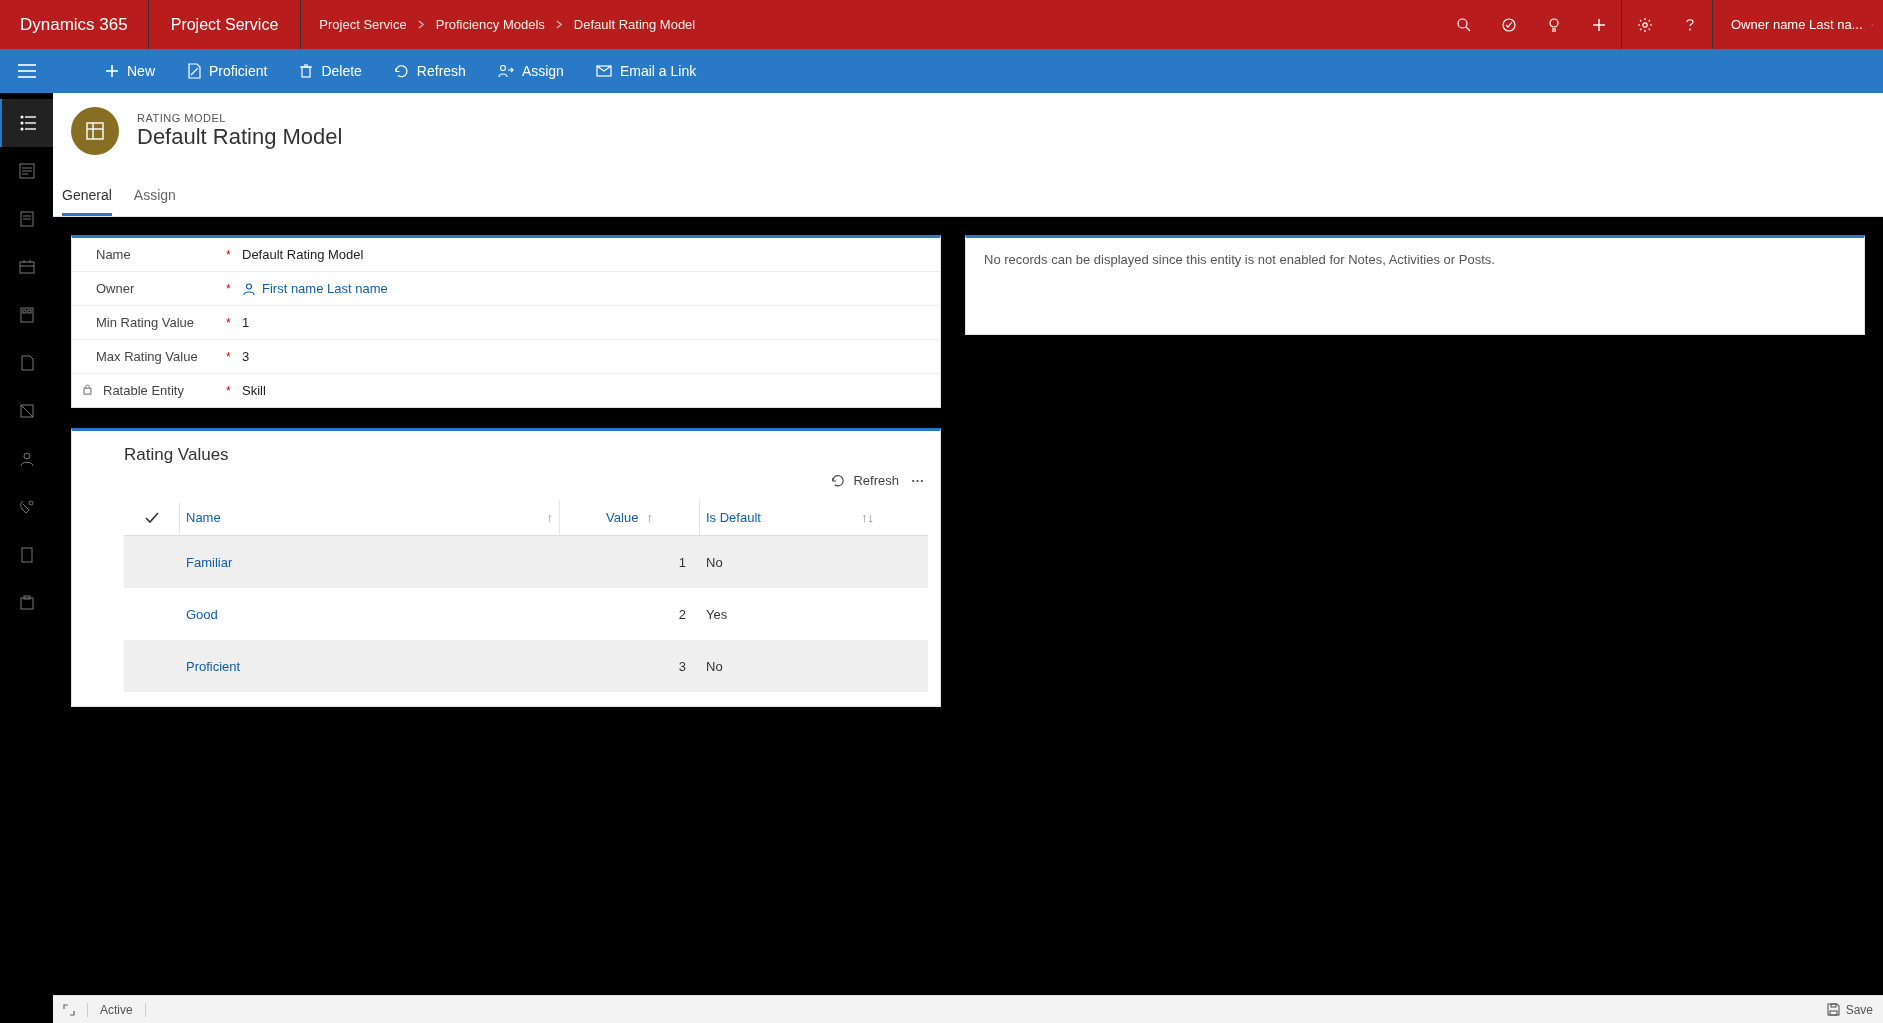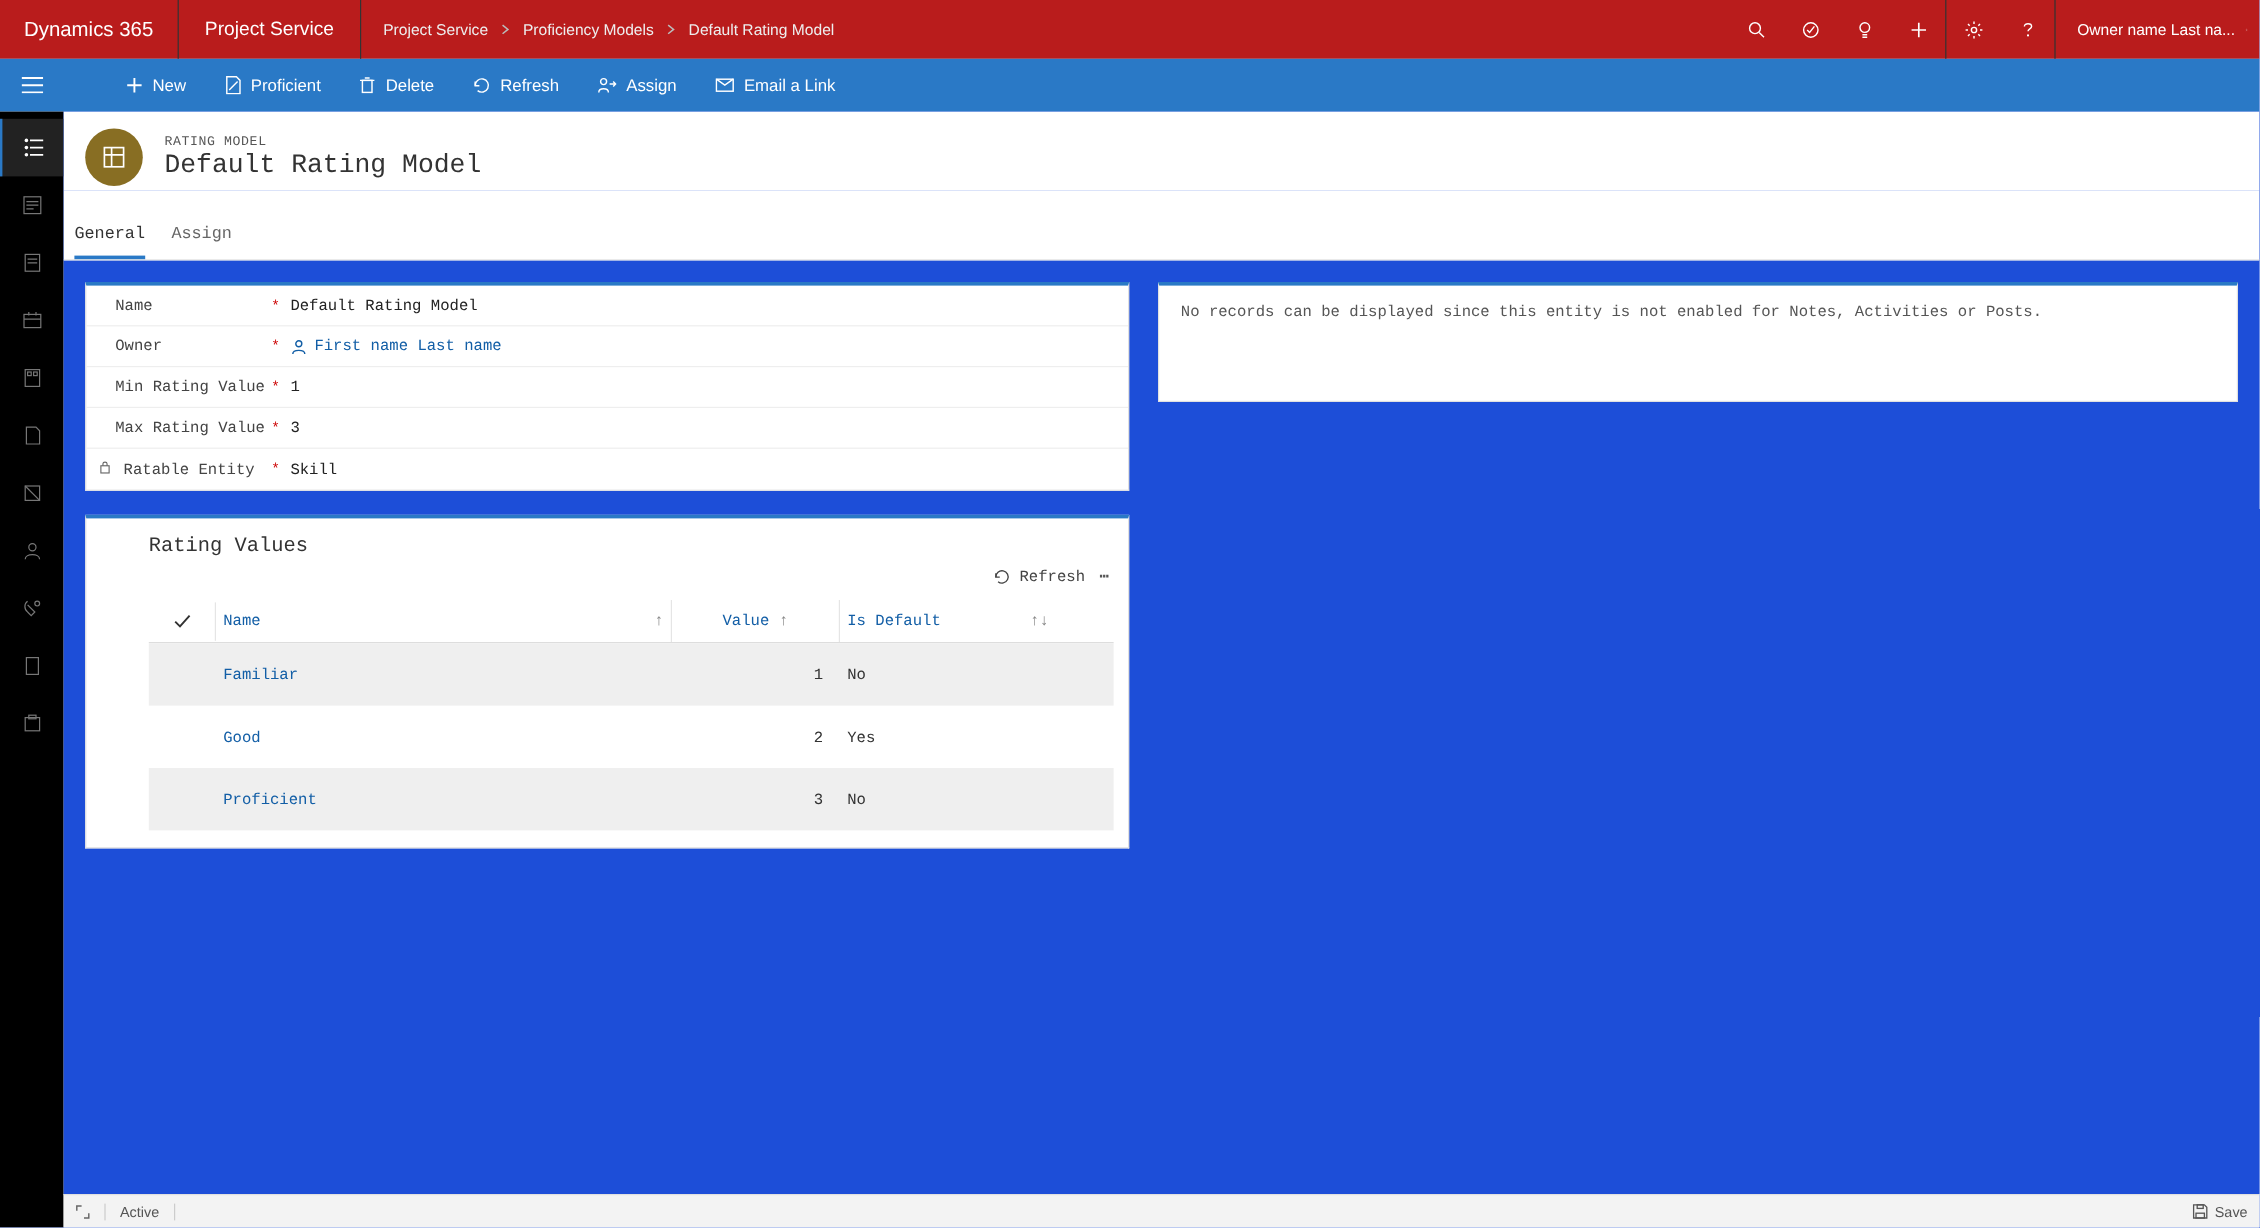"RATING MODEL" .page { background: #1d4ed8 -> #000000; font-family: Liberation Mono, monospace -> none }
